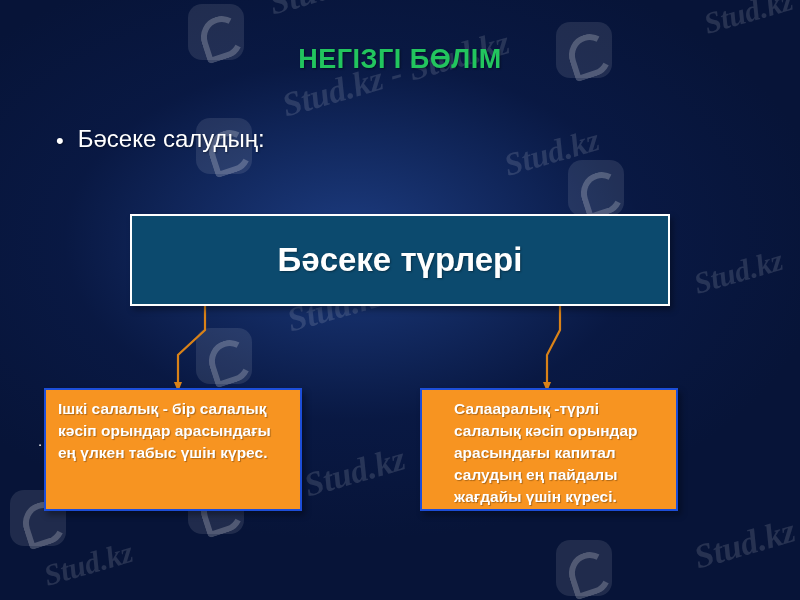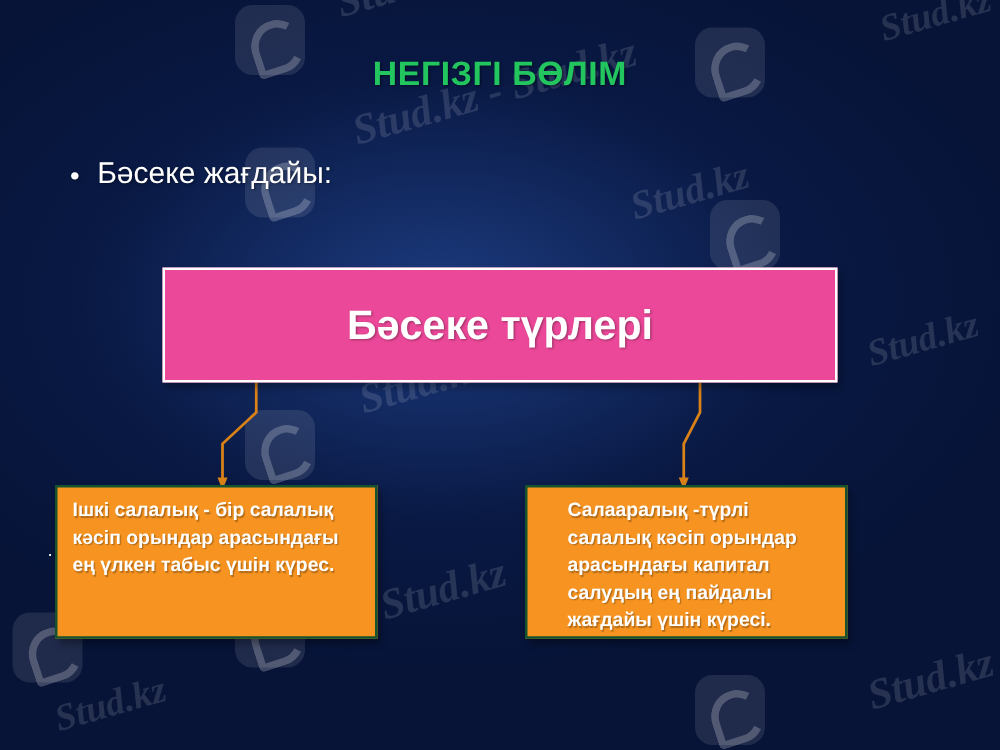"Бәсеке жағдайы:" span { text: жағдайы -> салудың }
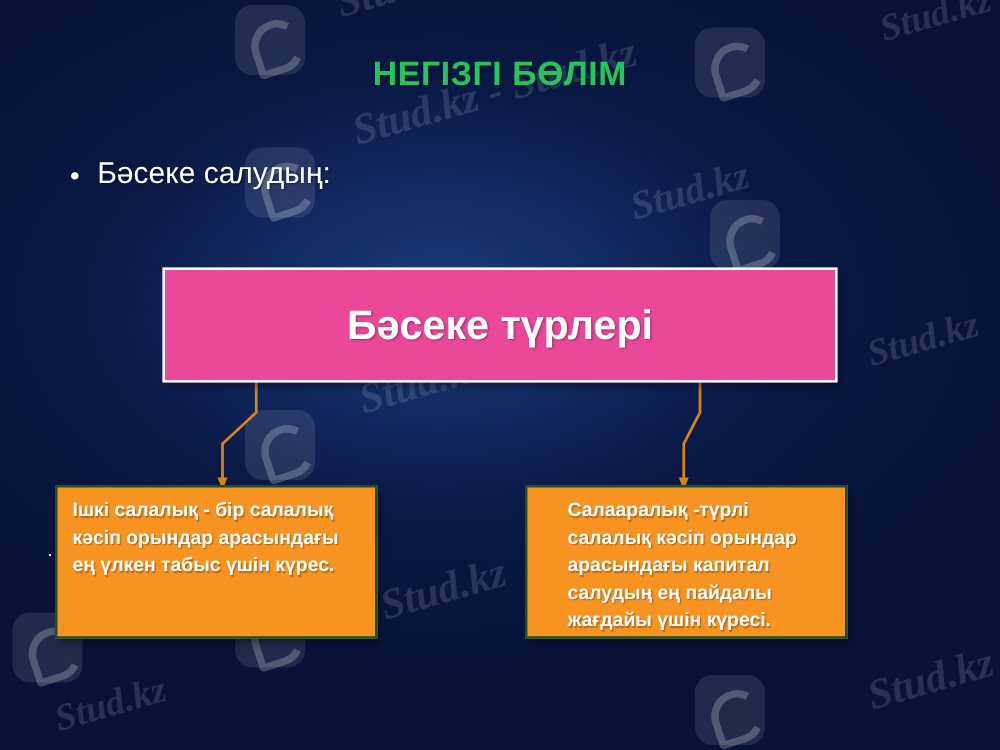"Бәсеке түрлері" .node-main { background: #ec4899 -> #0c4a6e }
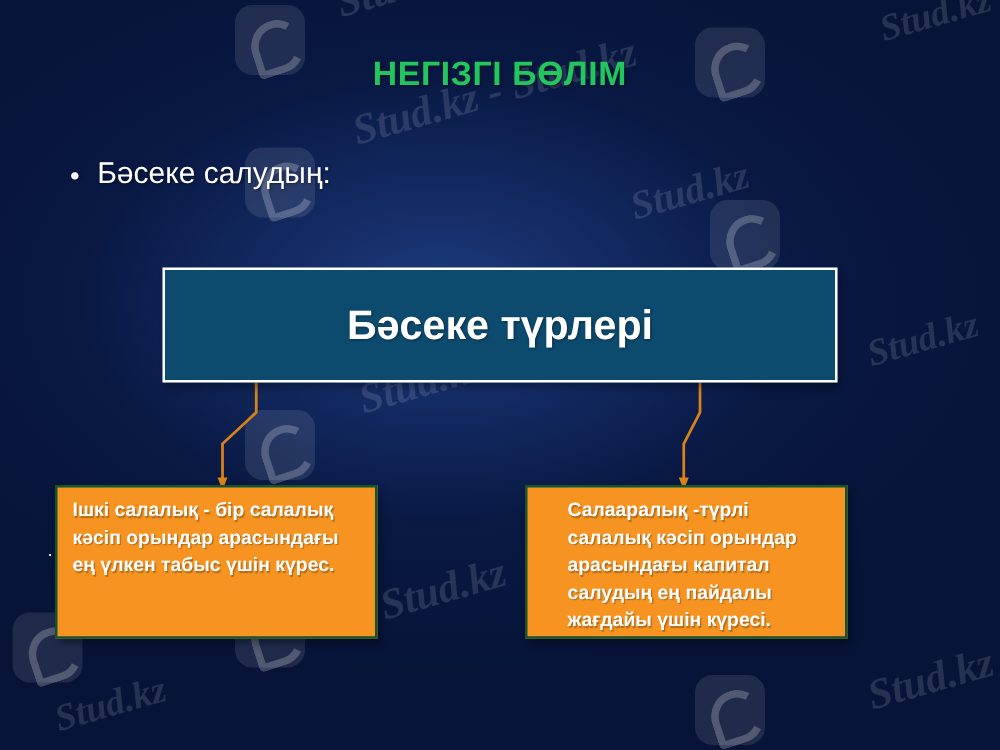"Ішкі салалық - бір салалық" .node-sub { border: 2px solid #14532d -> 2px solid #1d4ed8 }
